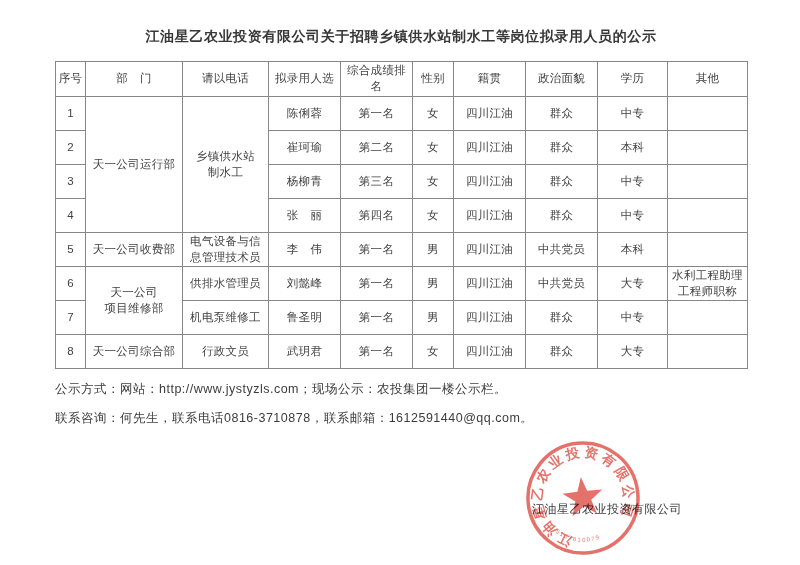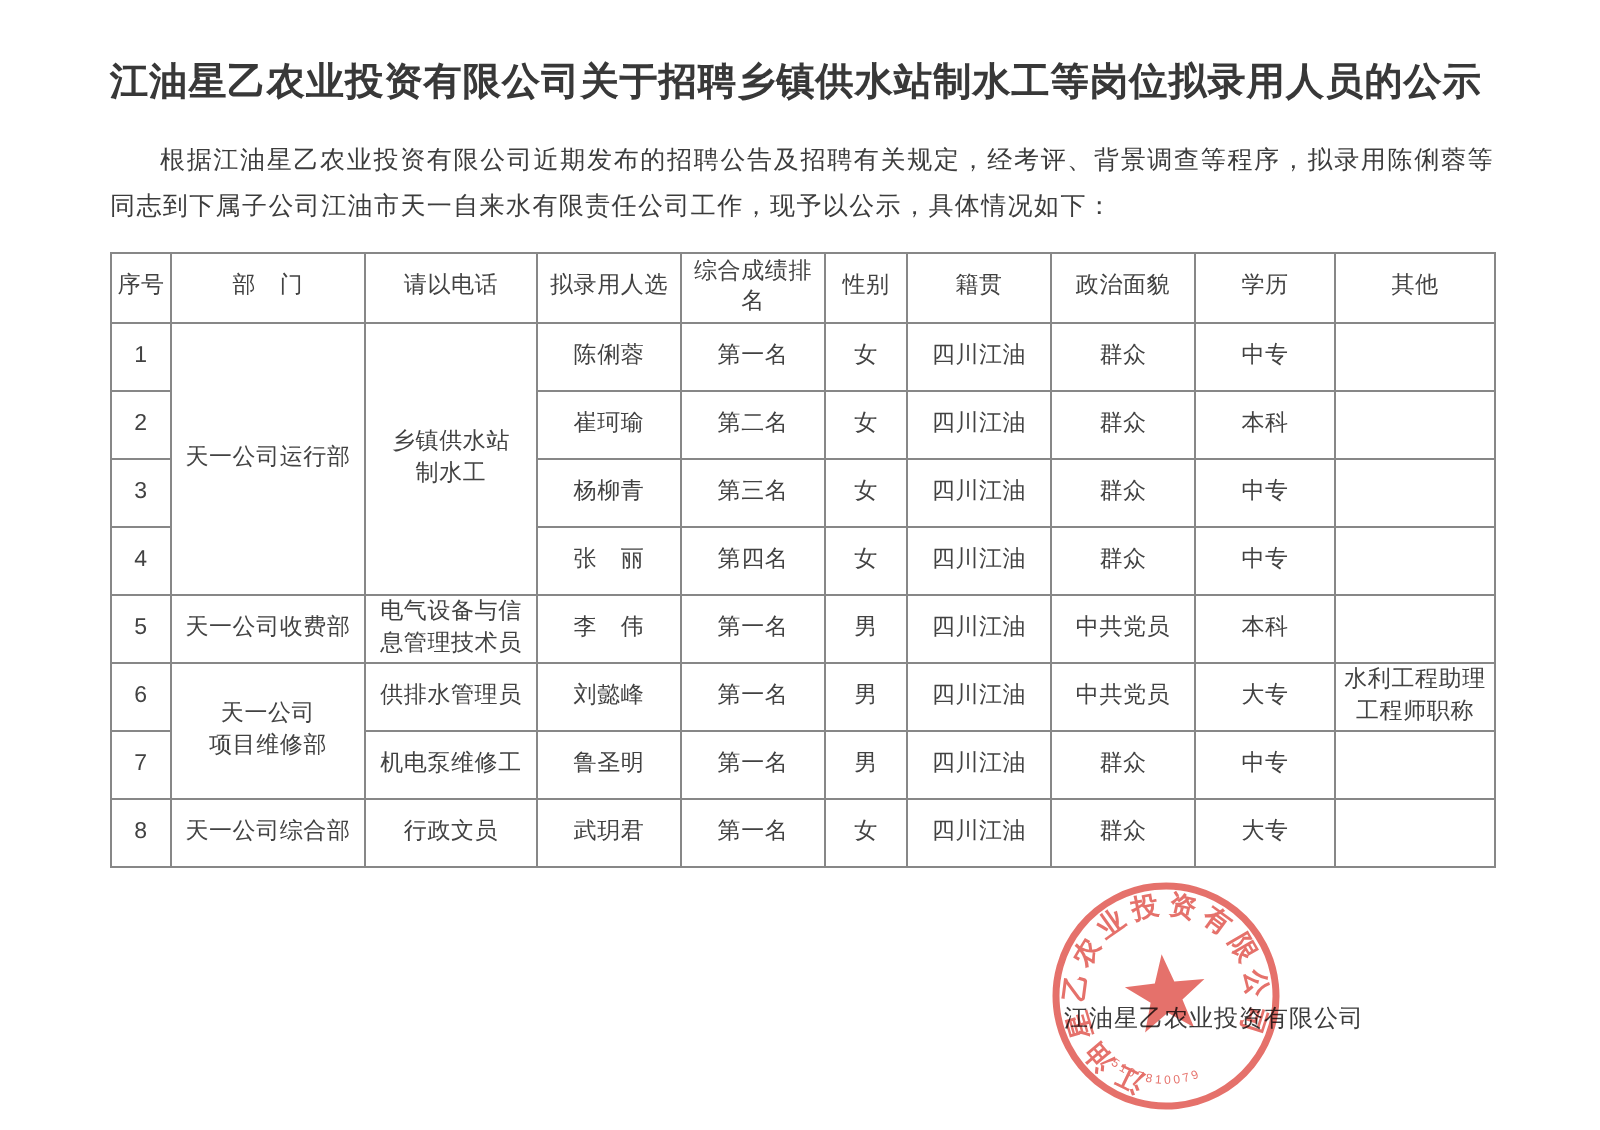"江油星乙农业投资有限公司关于招聘乡镇供水站制水工等岗位拟录用人员的公示" .title { font-size: 19px -> 14px; text-align: left -> center }
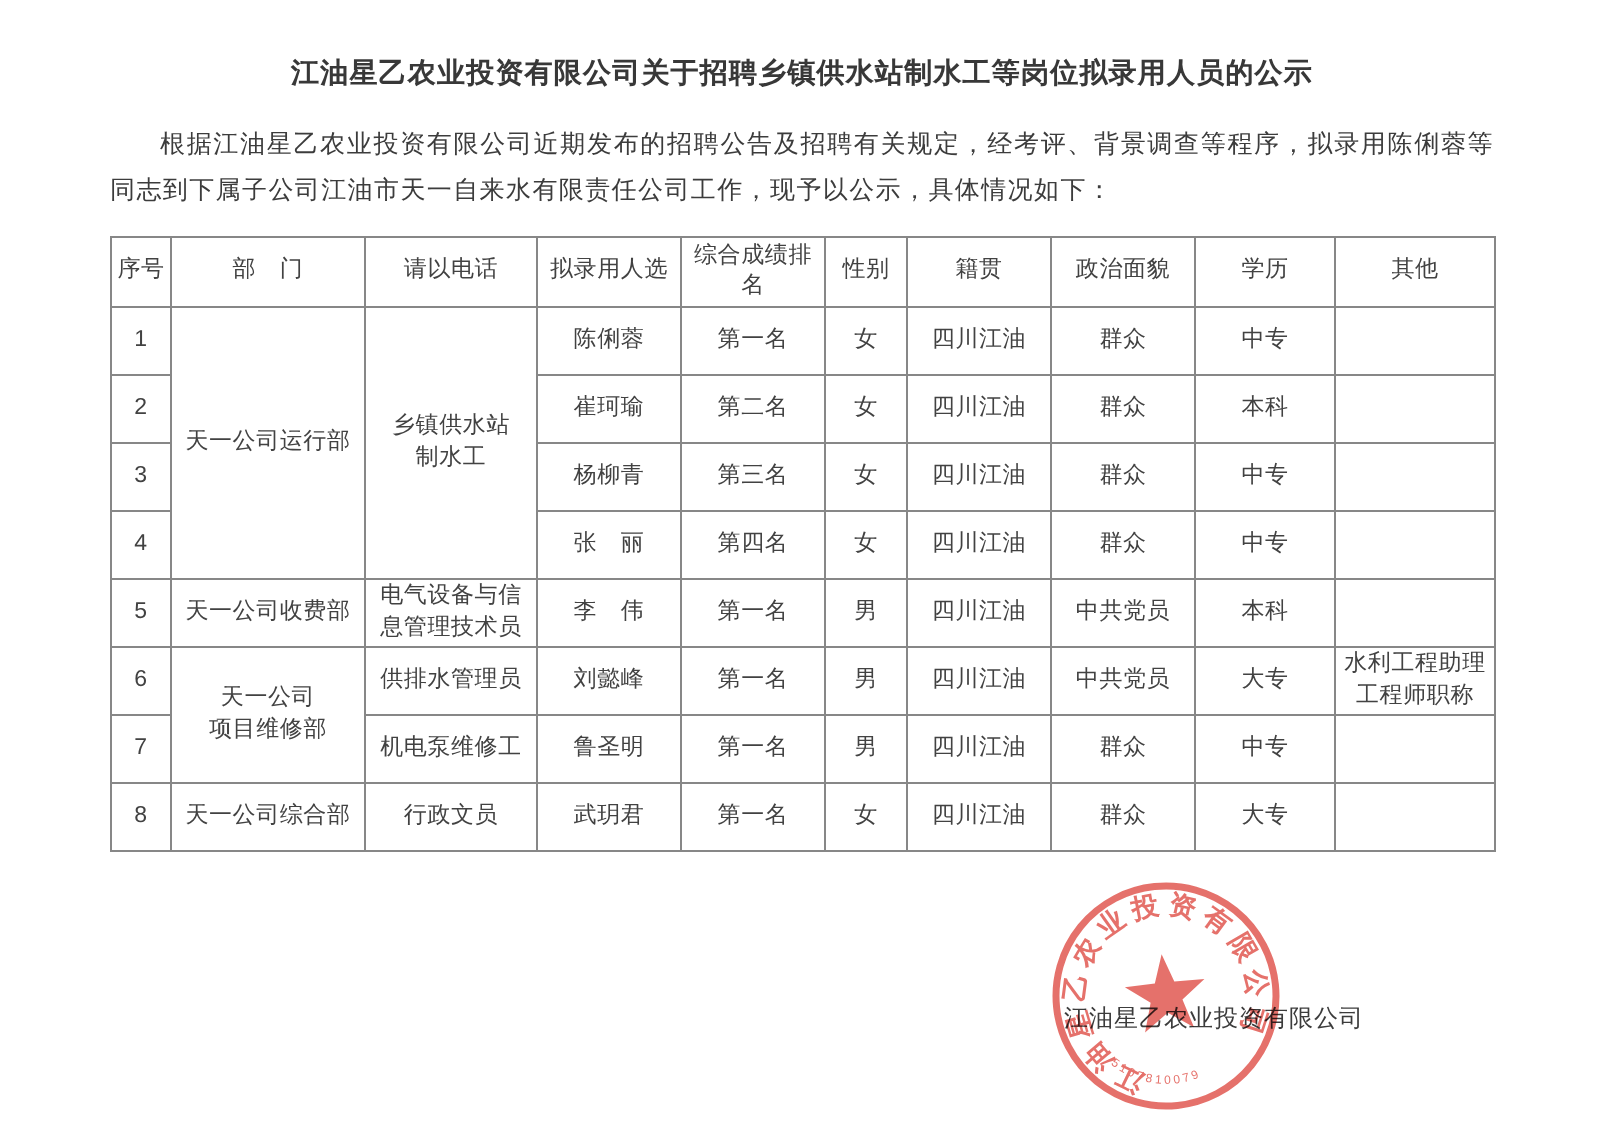"根据江油星乙农业投资有限公司近期发布的招聘公告及招聘有关规定，经考评、背景调查等" p.intro { html: <p>根据江油星乙农业投资有限公司近期发布的招聘公告及招聘有关规定，经考评、背景调查等程序，拟录用陈俐蓉等同志到下属子公司江油市天一自来水有限责任公司工作，现予以公示，具体情况如下：</p> -> none }
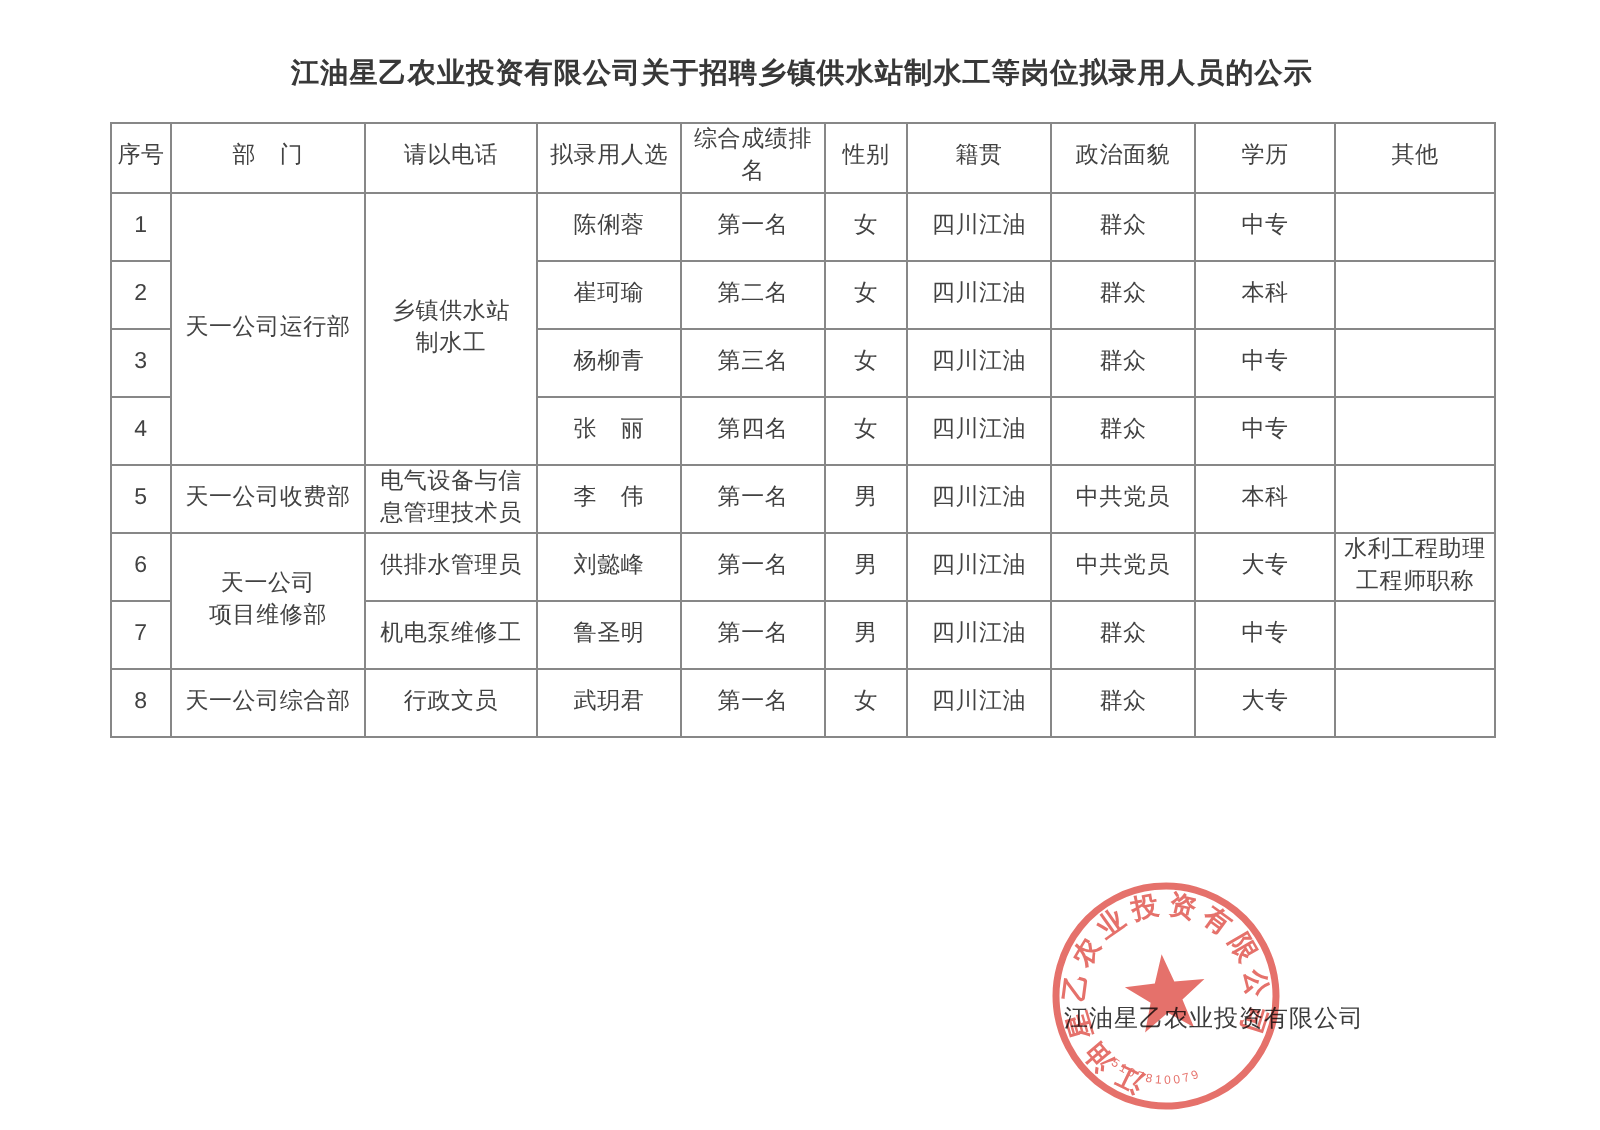"公示方式：网站：http://www.jystyzls.com；现场公示：农投集" p.note { html: none -> <p>公示方式：网站：http://www.jystyzls.com；现场公示：农投集团一楼公示栏。</p> }
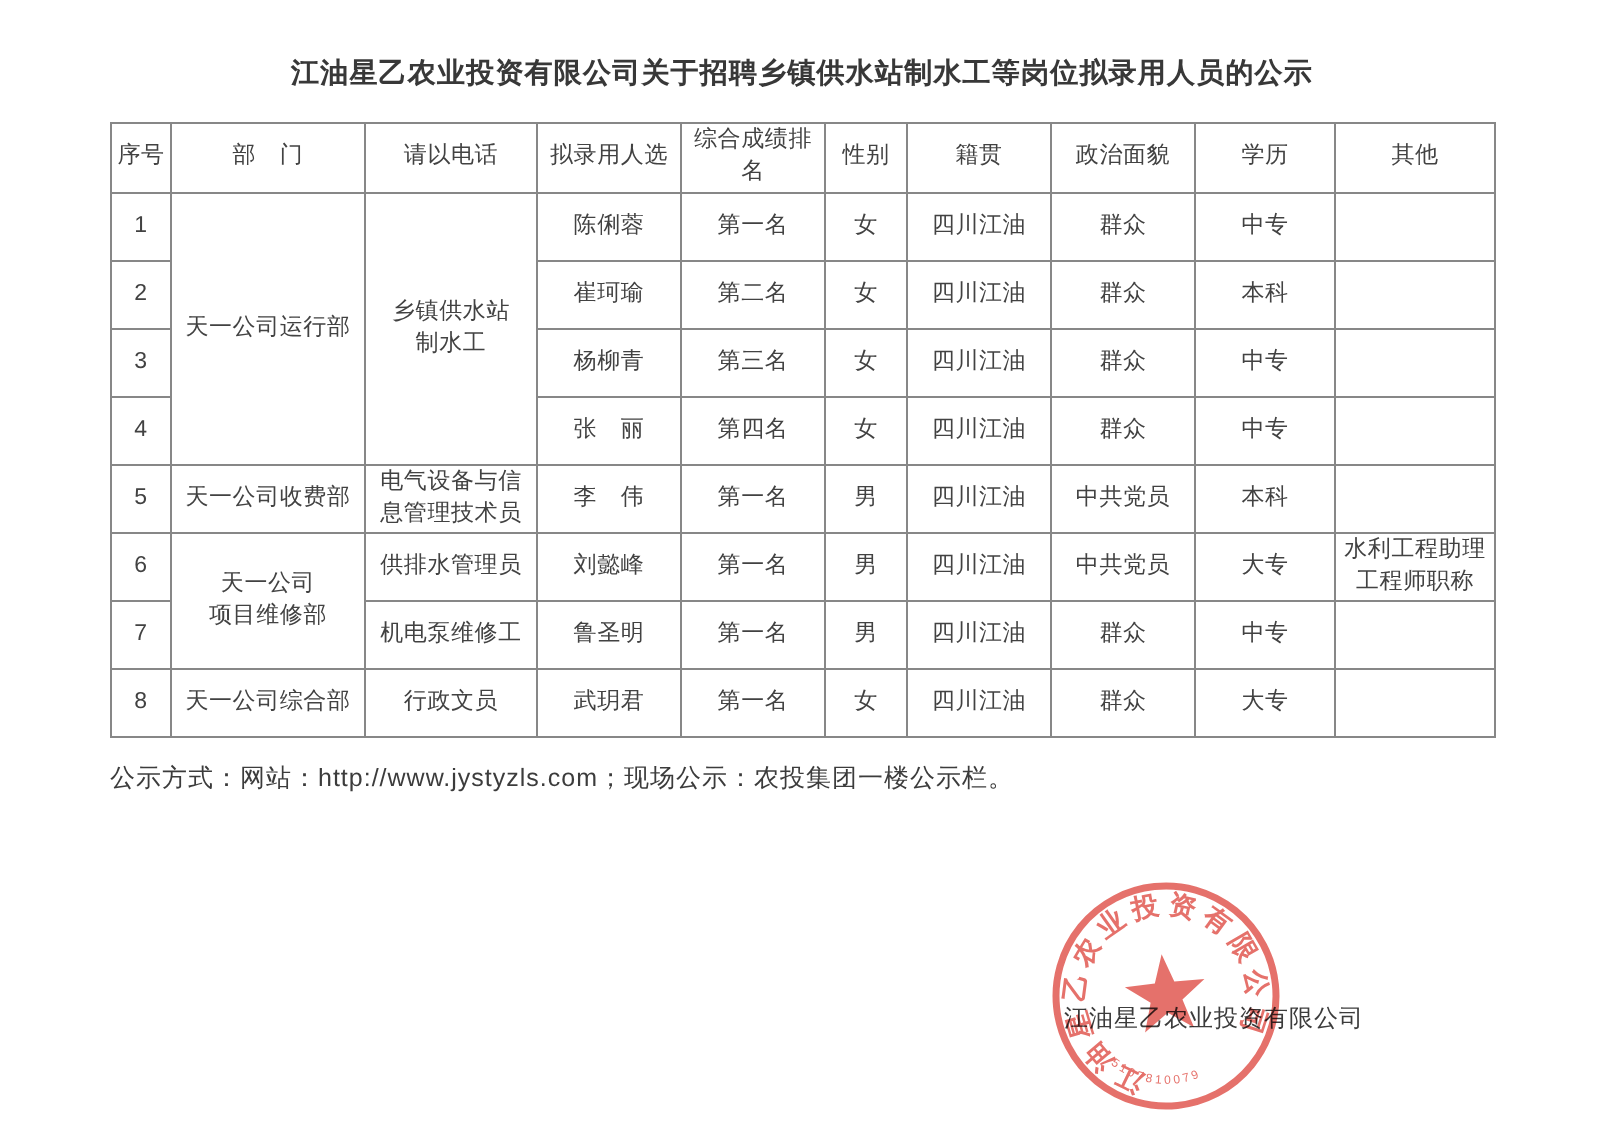"联系咨询：何先生，联系电话0816-3710878，联系邮箱：161259144" p.note { html: none -> <p>联系咨询：何先生，联系电话0816-3710878，联系邮箱：1612591440@qq.com。</p> }
